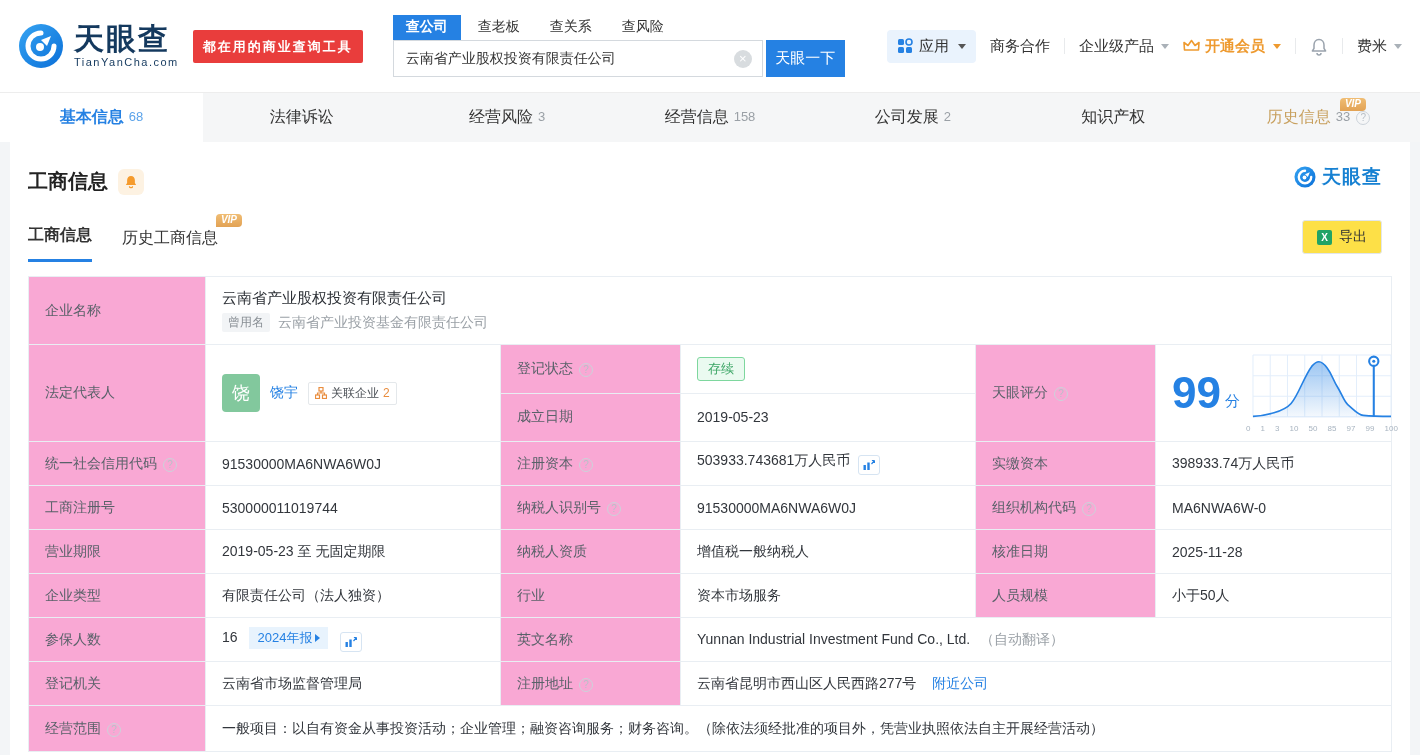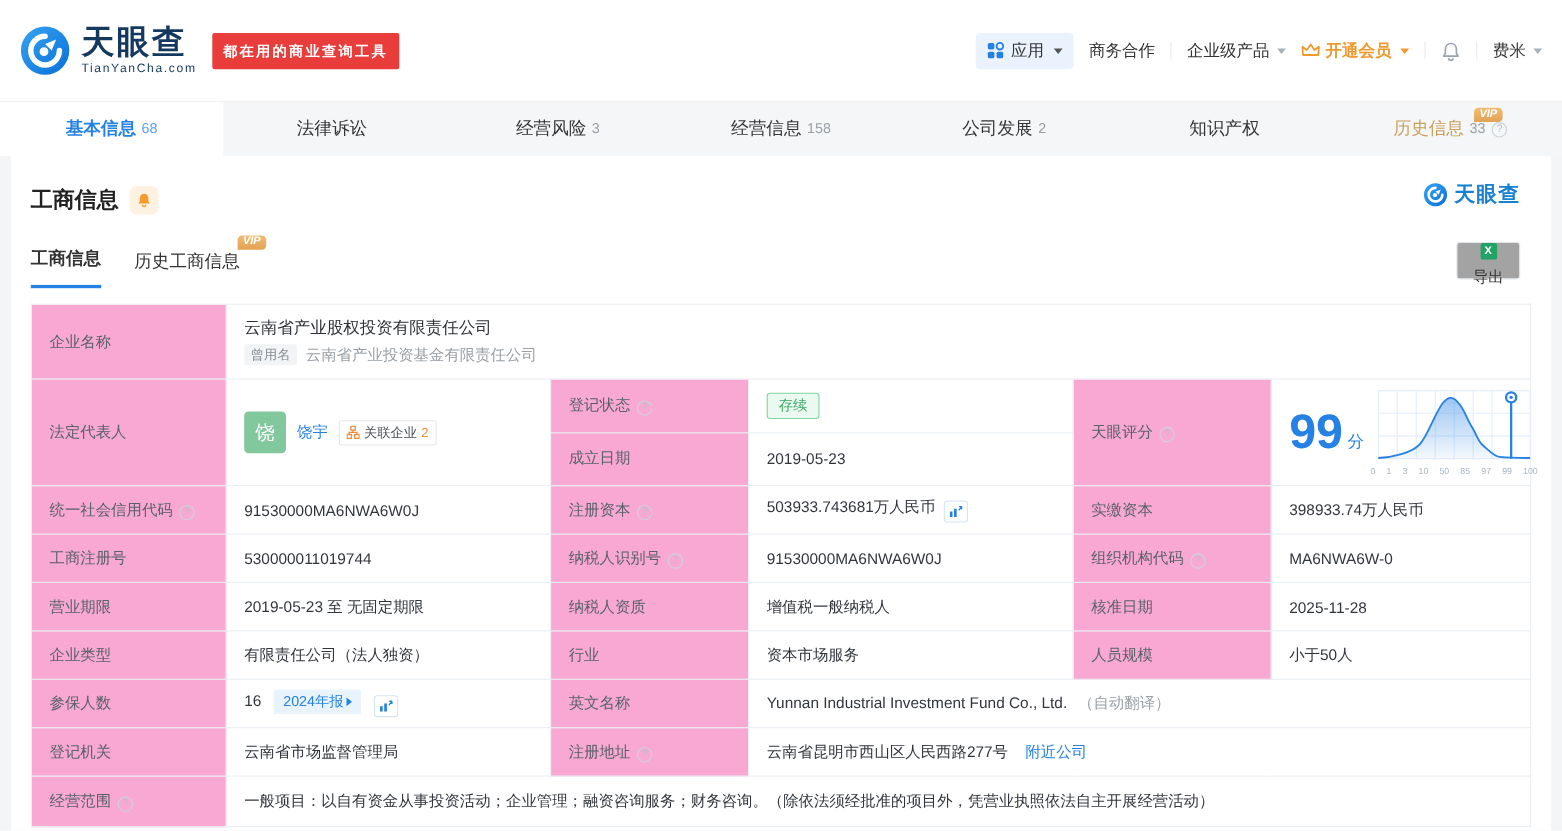"查公司" div.search-block { html: none -> <div> <div> <span>查公司</span> <span>查老板</span> <span>查关系</span> <span>查风险</span> </div> <div> <div> <input> <span>×</span> </div> <button>天眼一下</button> </div> </div> }
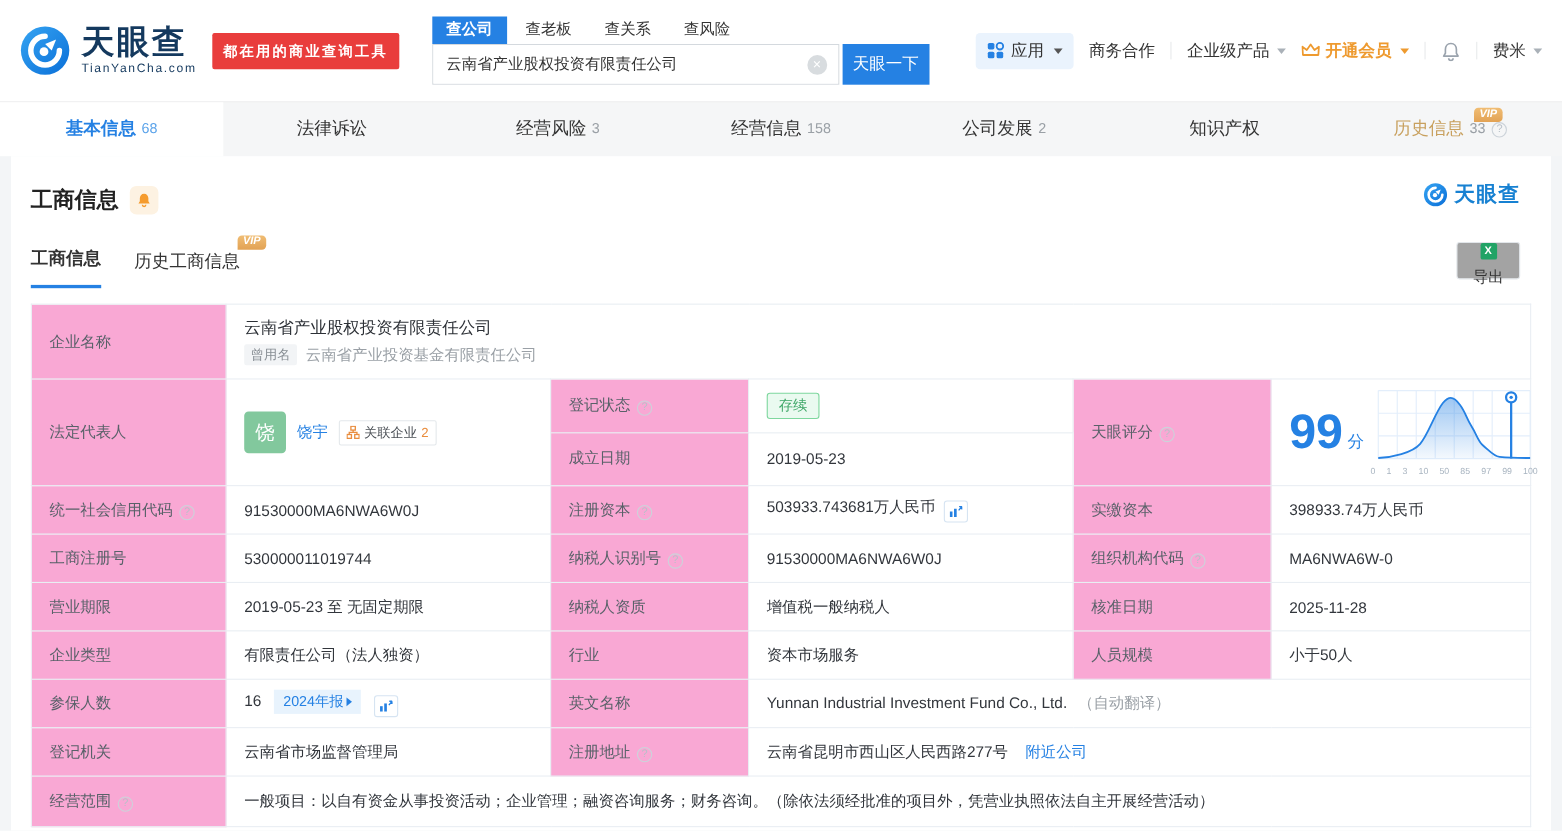"导出" .export-btn { background: #a3a3a3 -> #fde047; flex-direction: column -> none }
